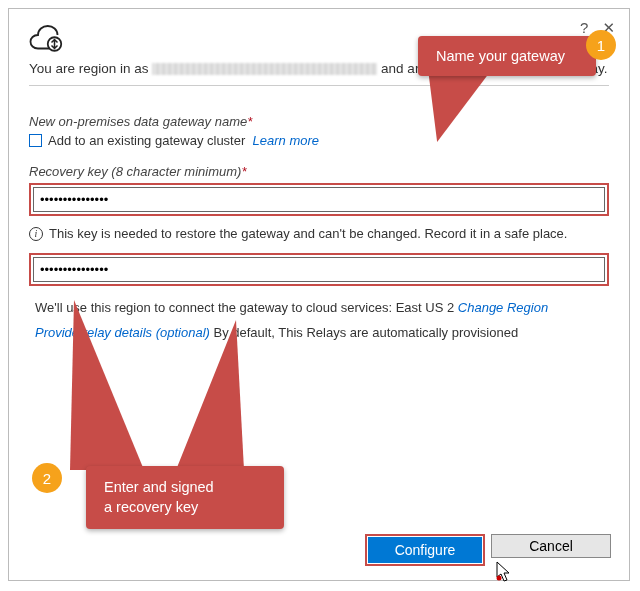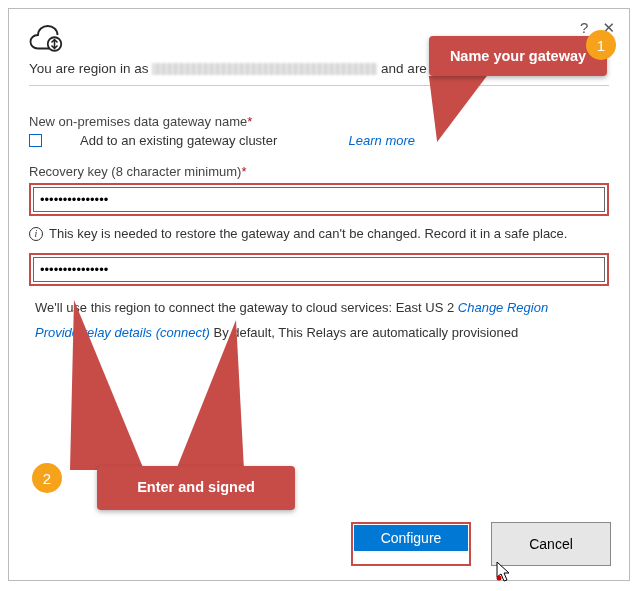"Name your gateway" .callout { font-weight: 700 -> 400; margin-left: 11px -> none; text-align: center -> none }
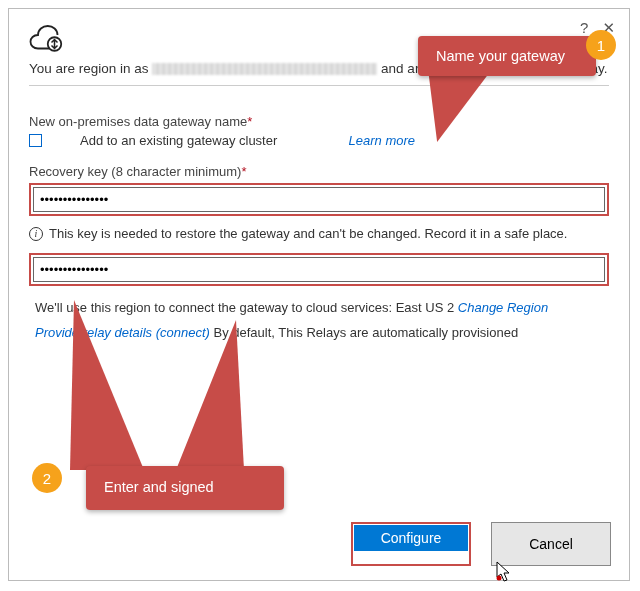"New on-premises data gateway name*" .label { font-style: none -> italic }
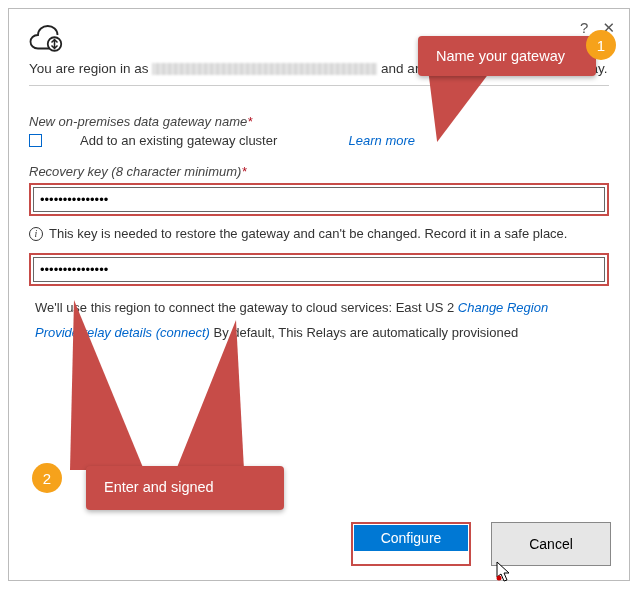"Add to an existing gateway" .checkbox-row { gap: 32px -> none }
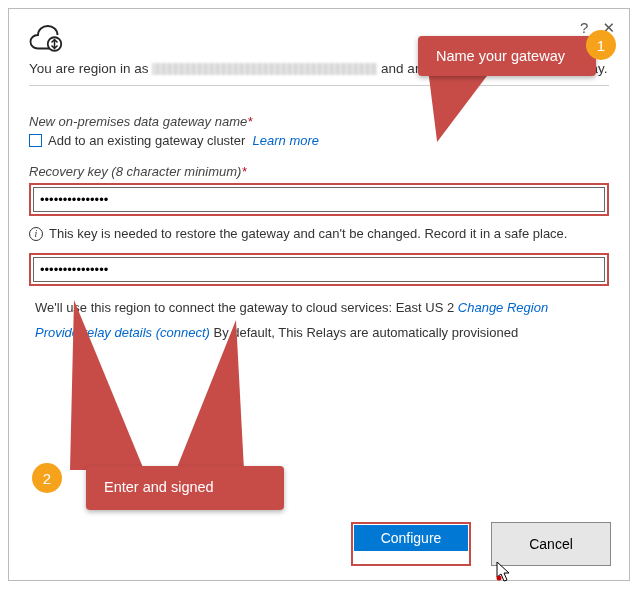"Provide relay details (connect)" span.link { text: connect -> optional }
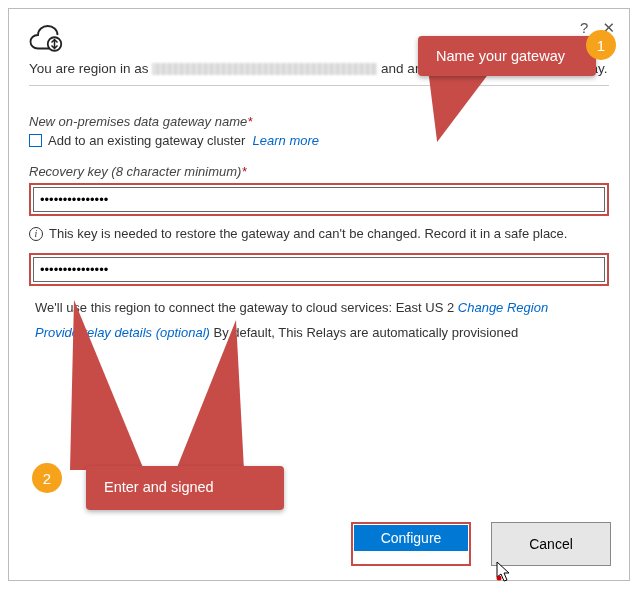"a recovery key" span { html: none -> <span>a recovery key</span> }
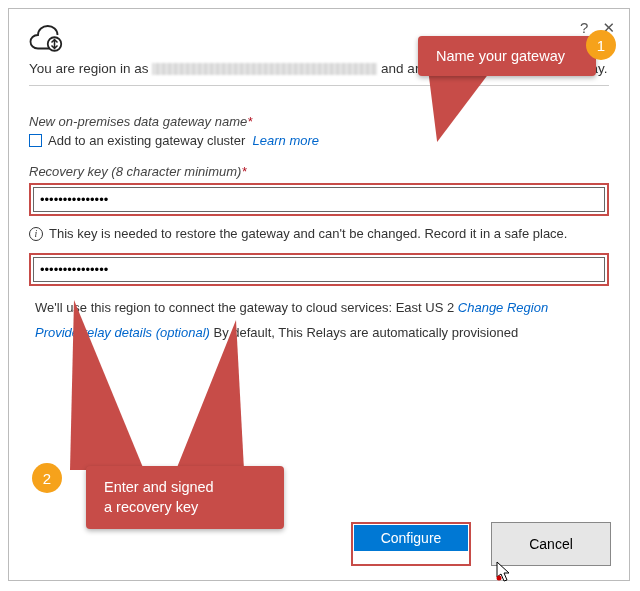"Configure" .footer { gap: 20px -> 6px }
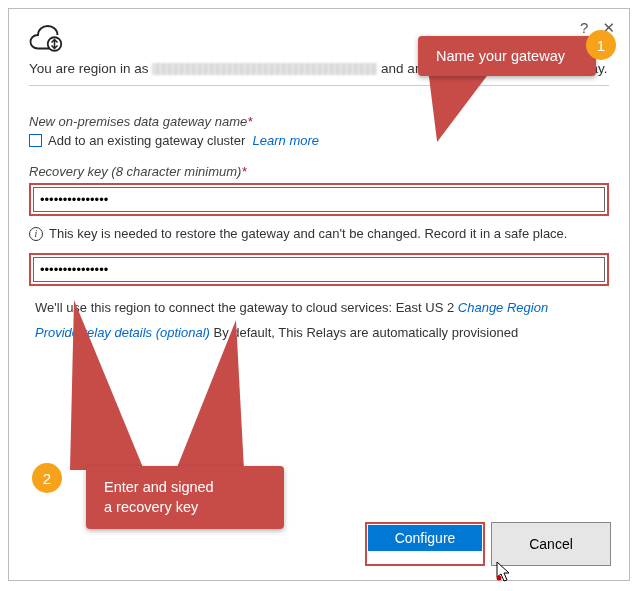"Cancel" .btn { height: 44px -> 24px }
